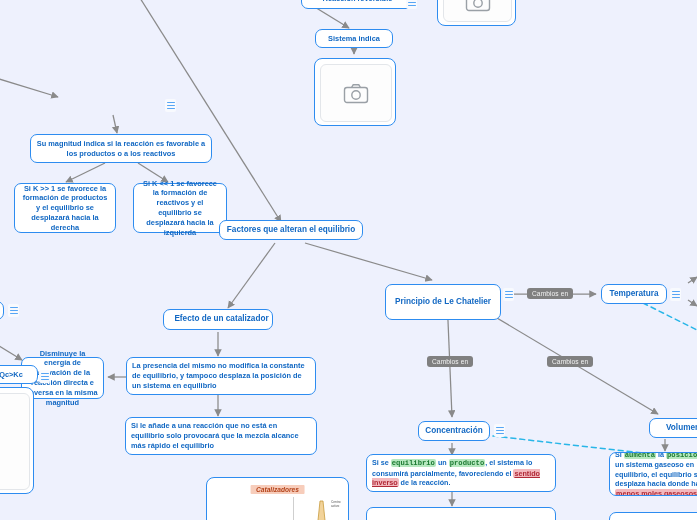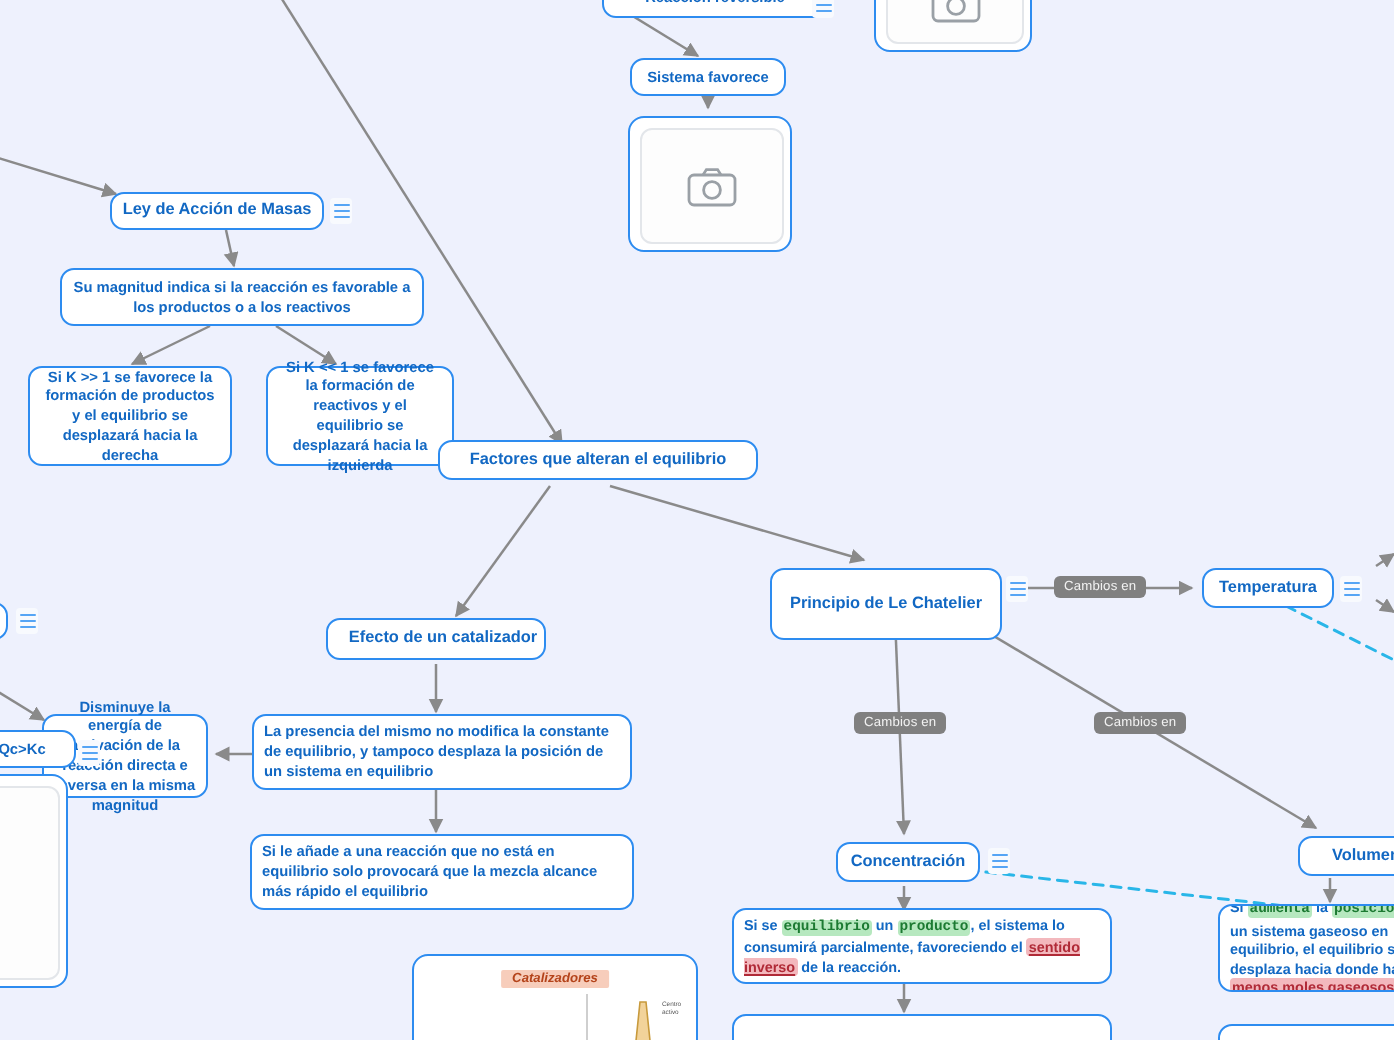"Sistema favorece" span { text: favorece -> indica }
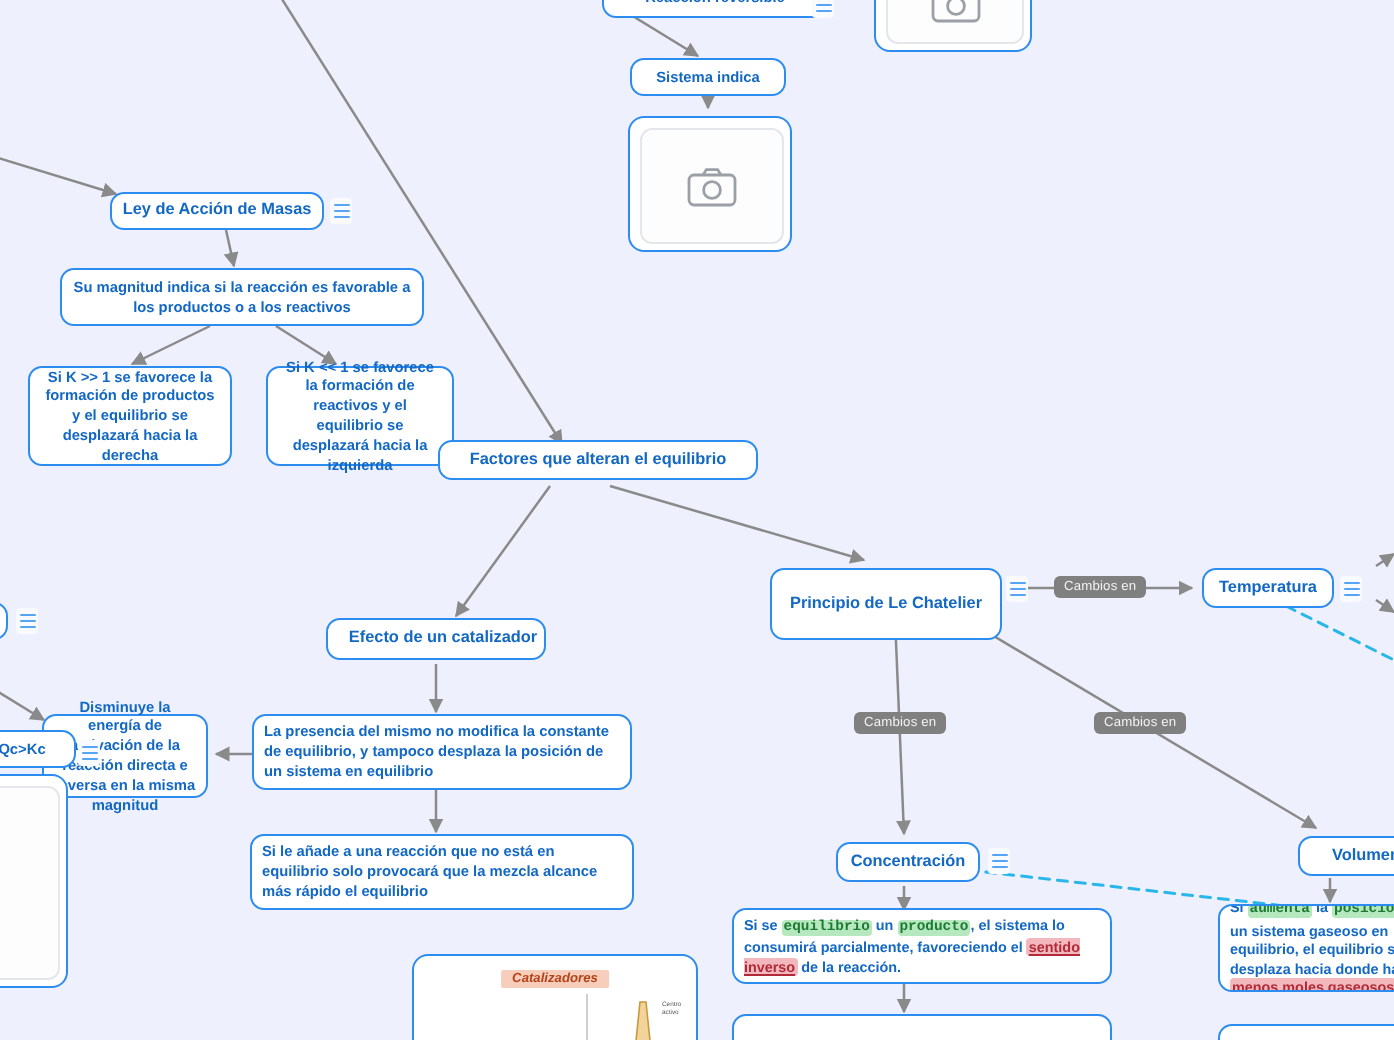"Ley de Acción de Masas" div.node { html: <div> <span>Ley de Acción de Masas</span> </div> -> none }
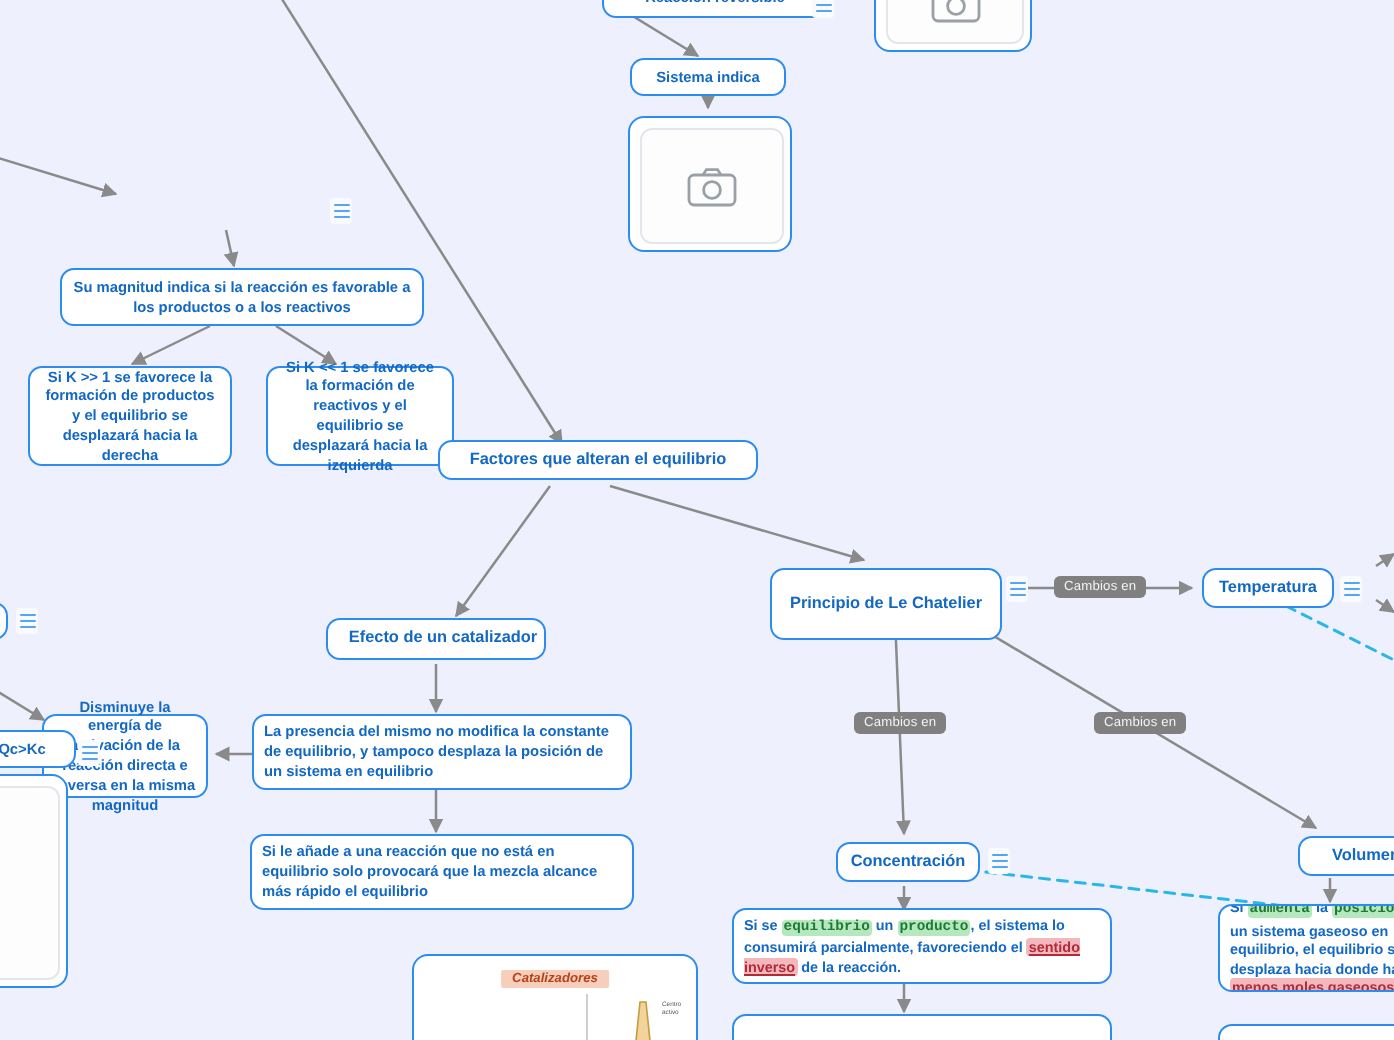"Factores que alteran el equilibrio" div.node { width: 160px -> 144px }
